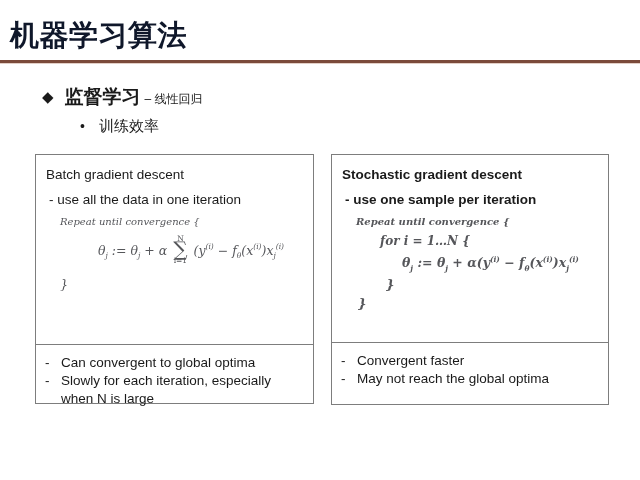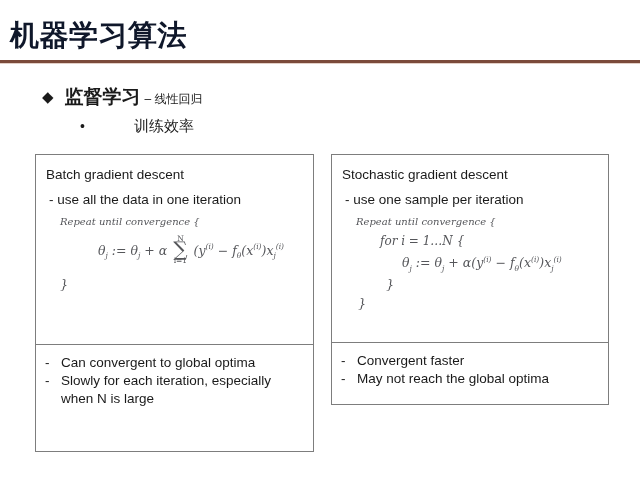"训练效率" .b2-text { margin-left: 35px -> none }
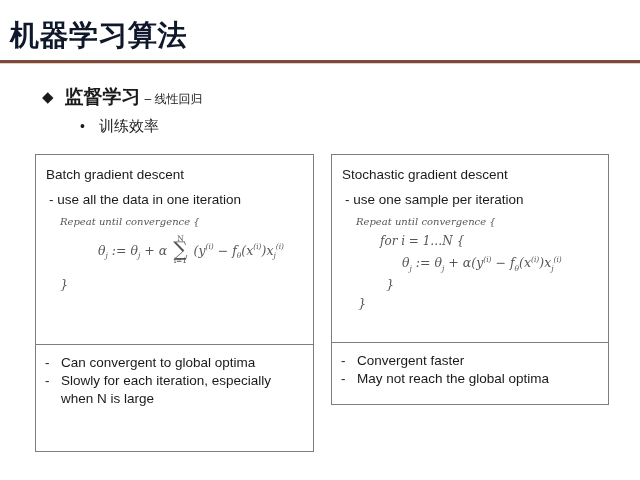"Batch gradient descent" #panel-batch { height: 298px -> 250px }
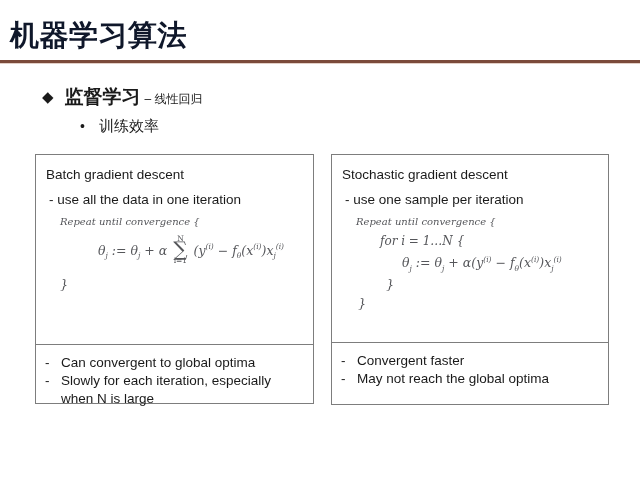"Stochastic gradient descent" #panel-stochastic .panel-top { font-weight: none -> bold }
